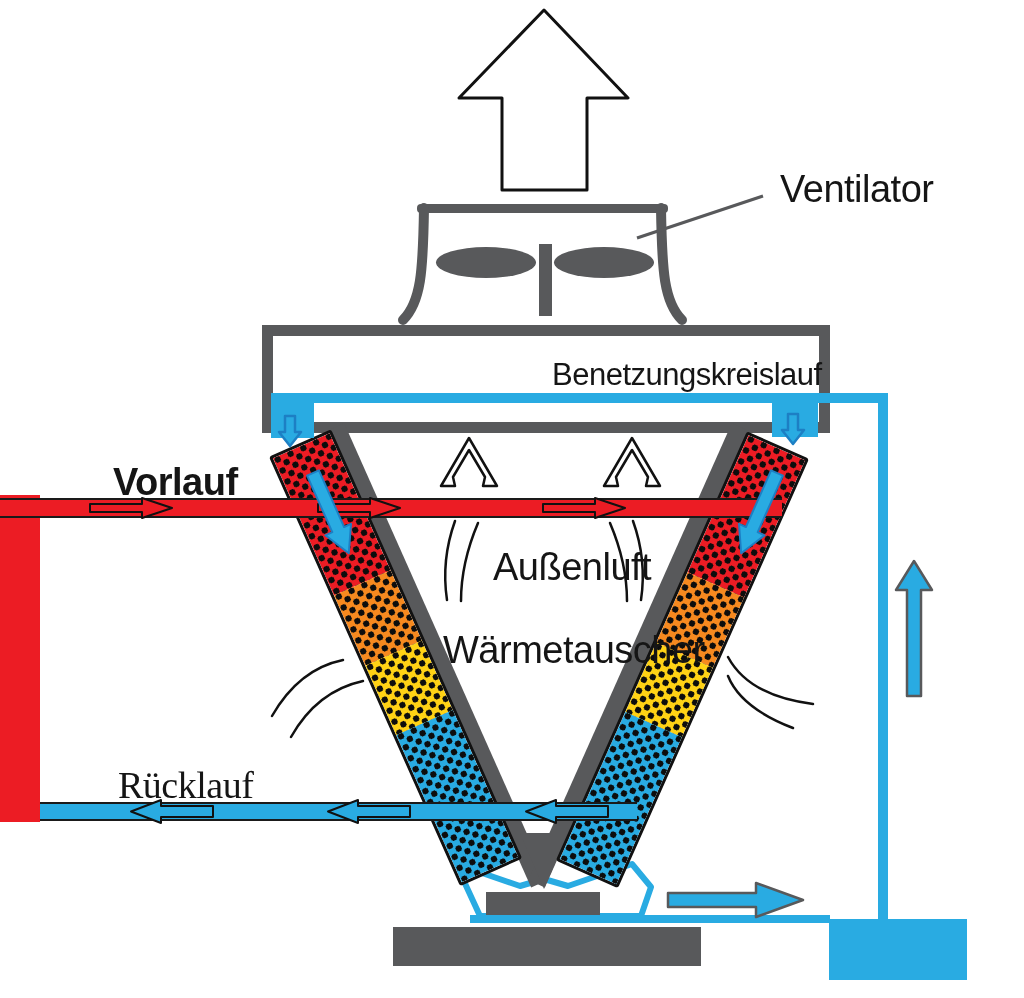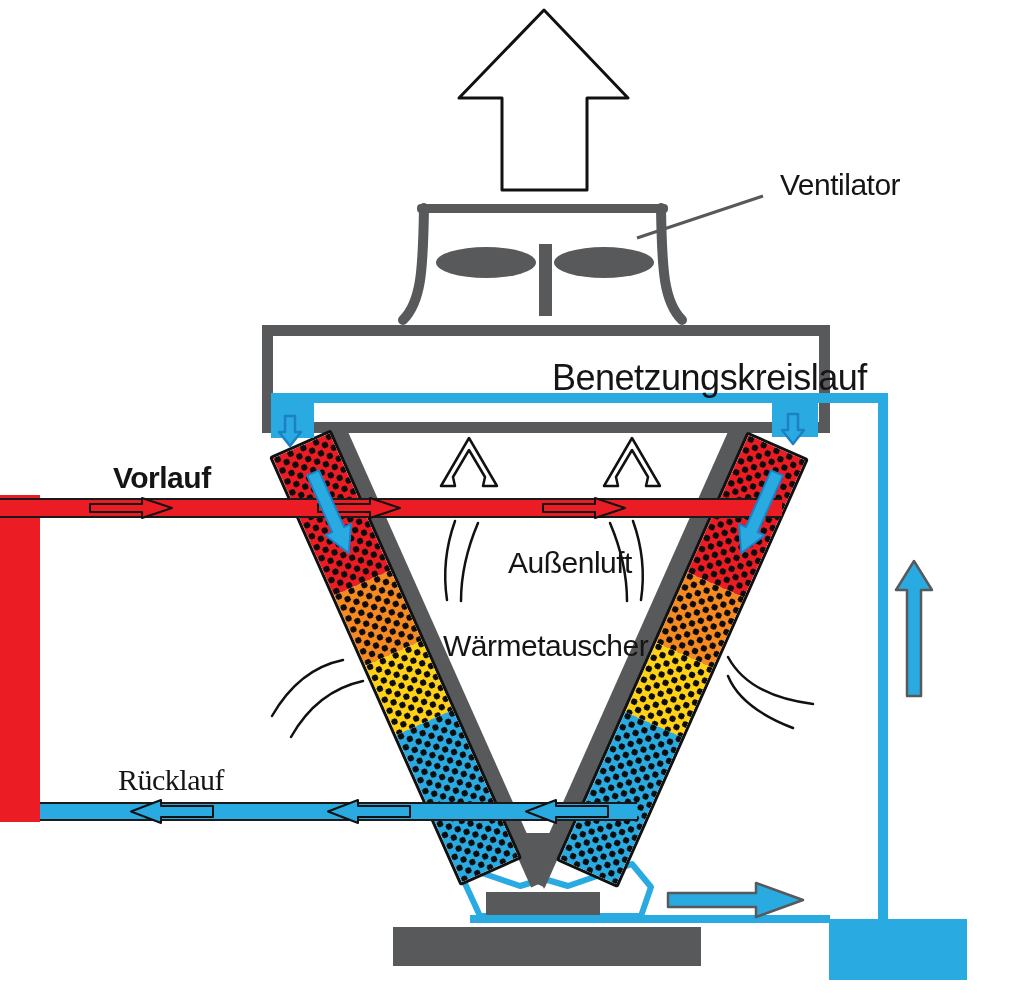"Ventilator" .label { font-size: 30px -> 38px }
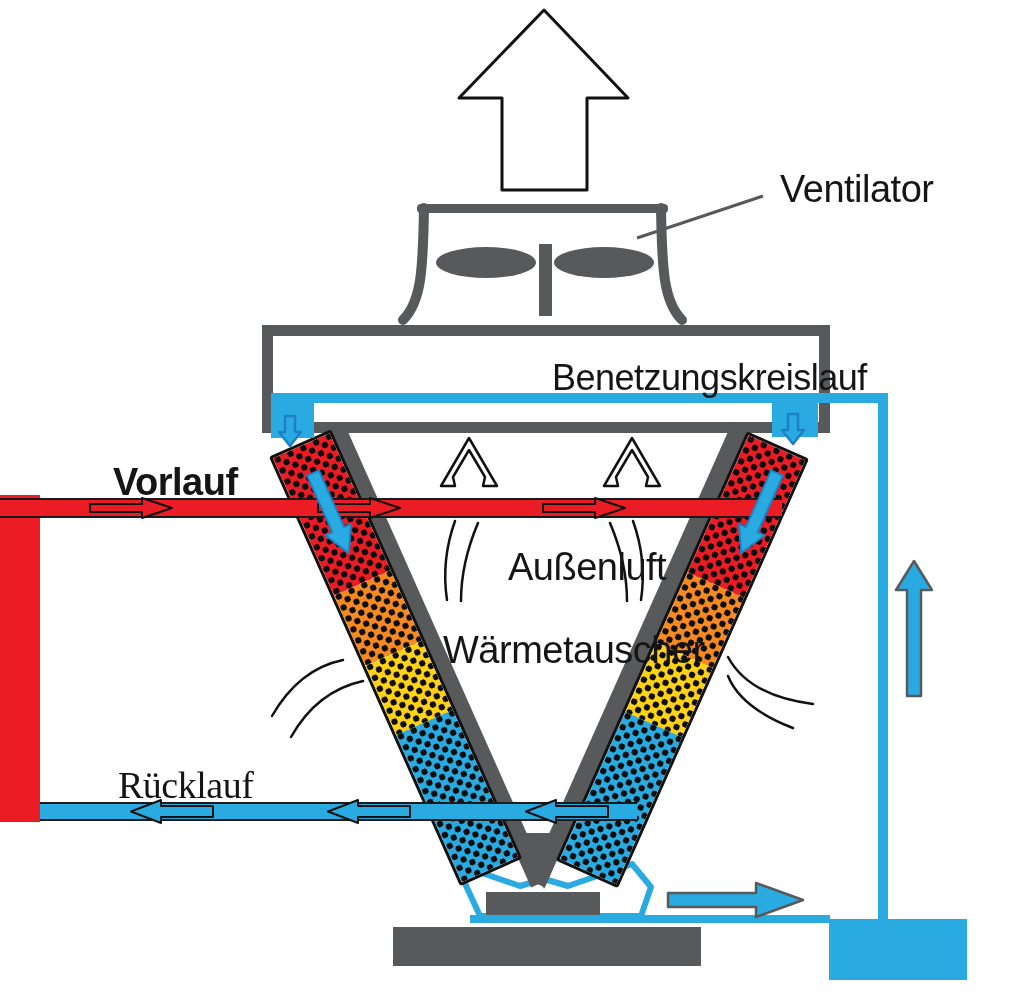"Benetzungskreislauf" div.label { font-size: 36px -> 31px }
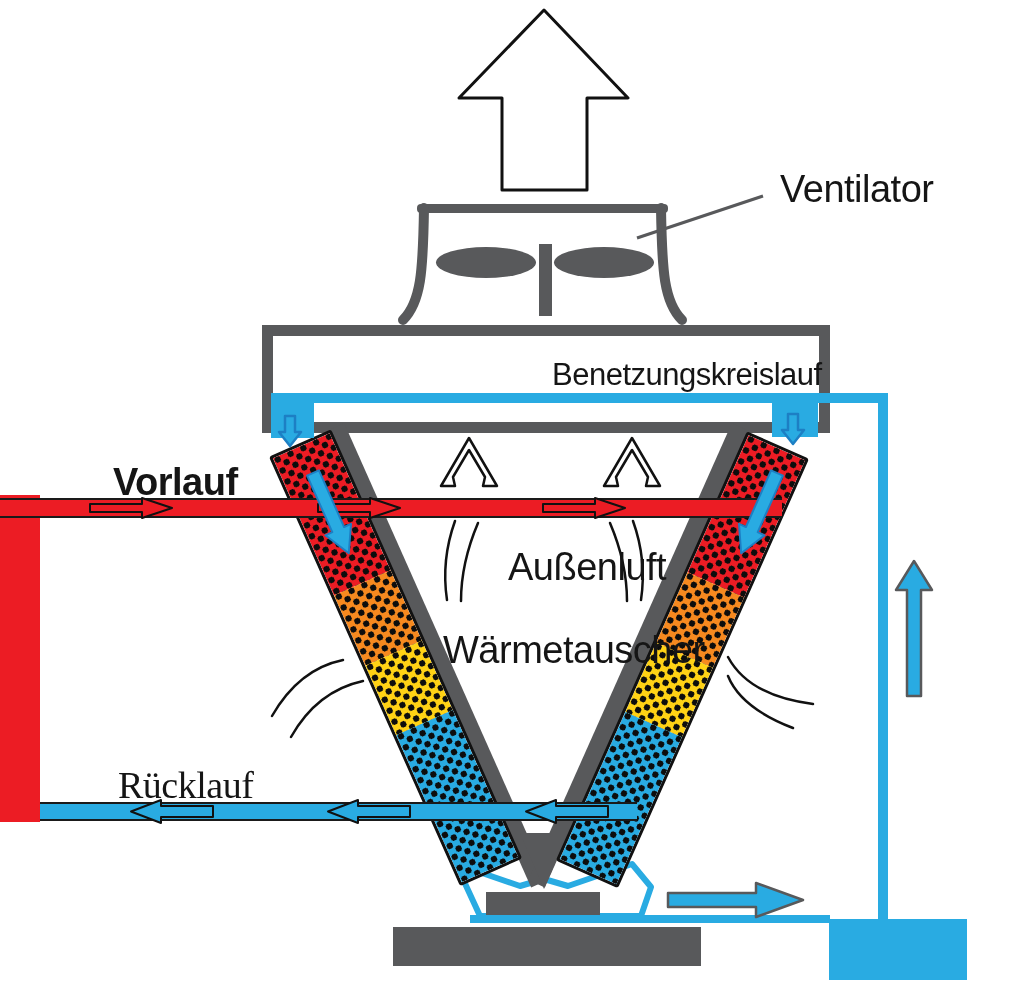"Außenluft" div.label { left: 508px -> 493px }
